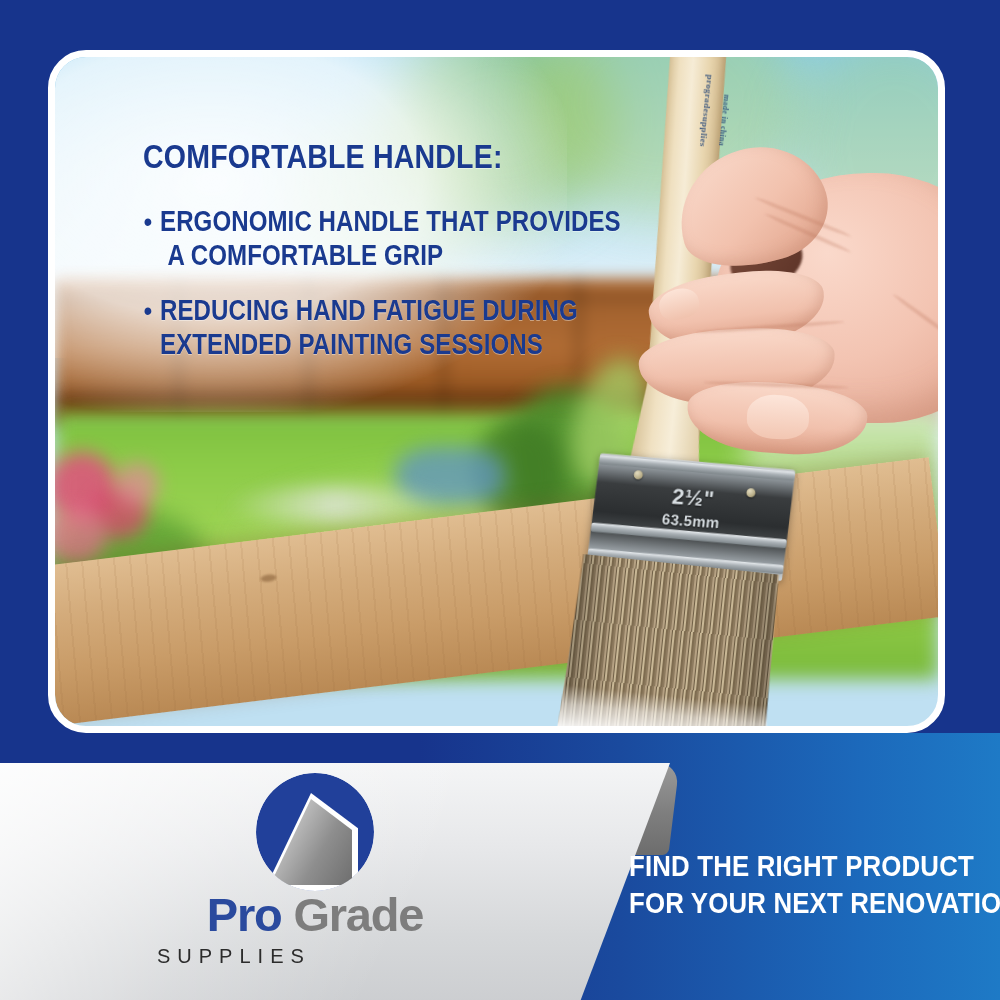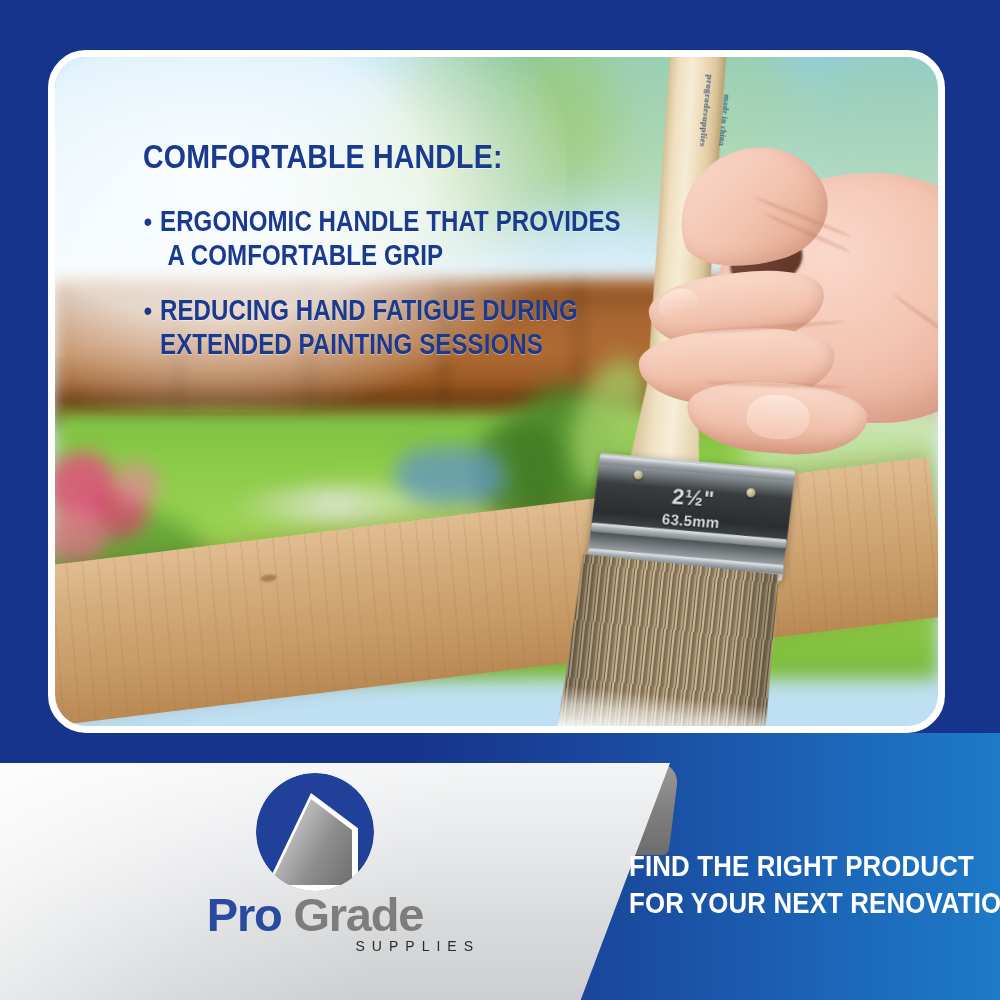"SUPPLIES" .logo-sub { font-size: 14px -> 20px; margin-top: none -> 7px; text-align: right -> left }
